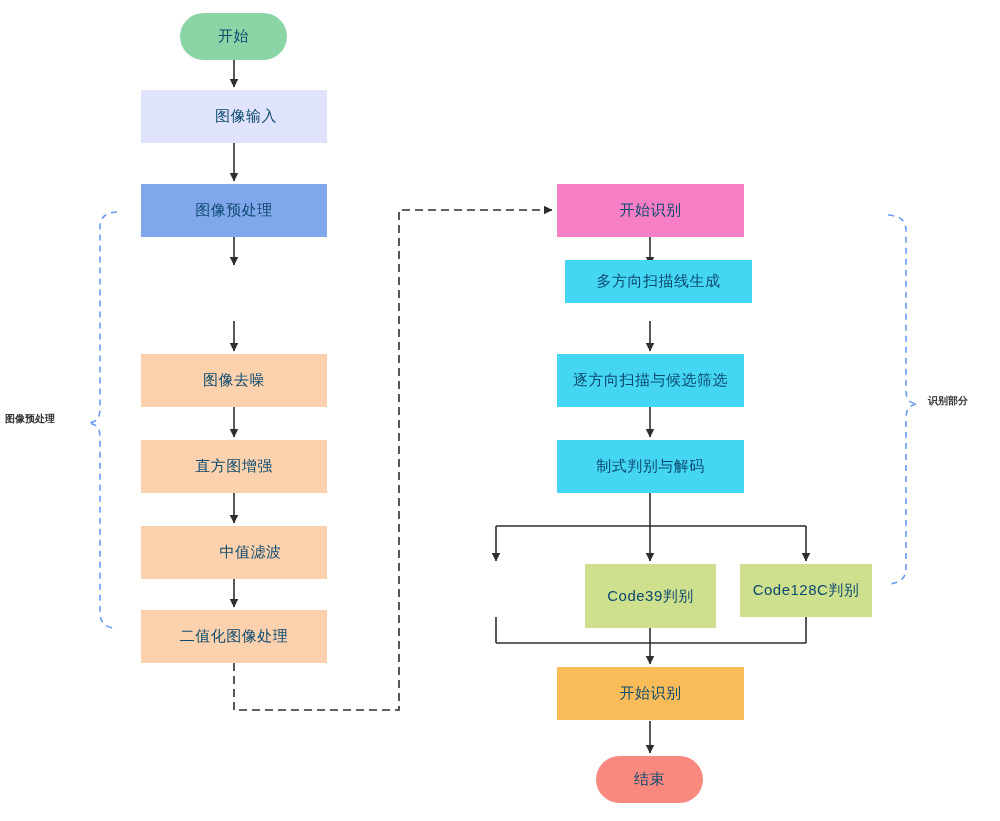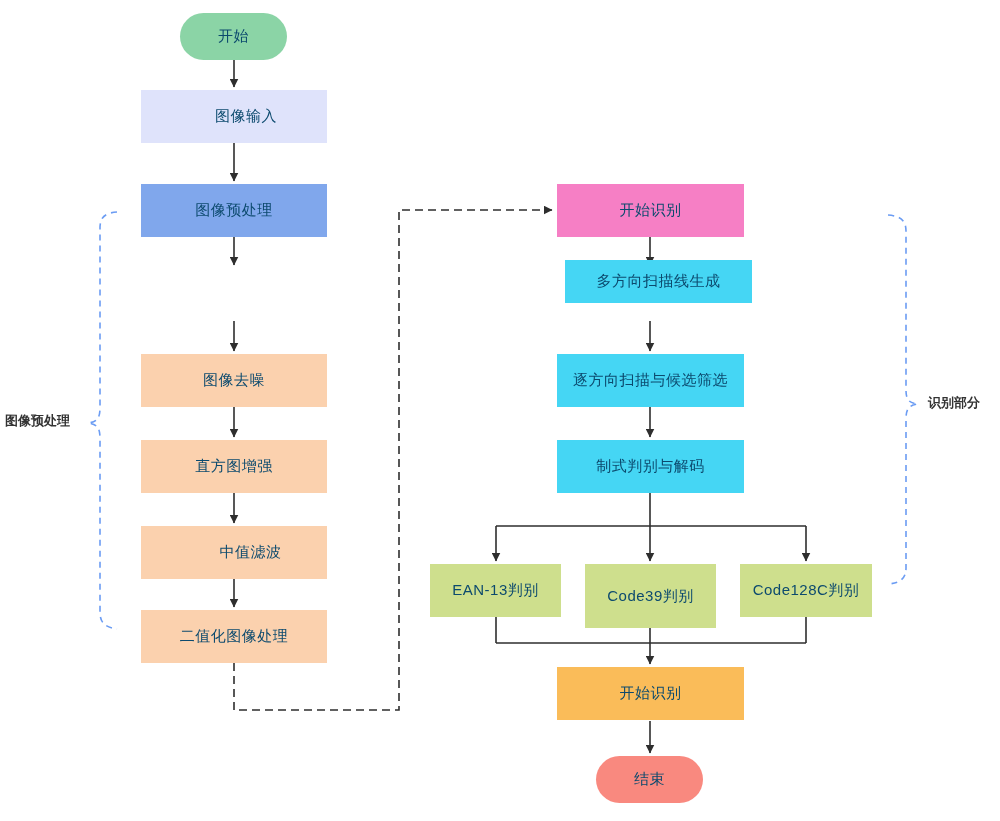"识别部分" .group-label { font-size: 13px -> 10px }
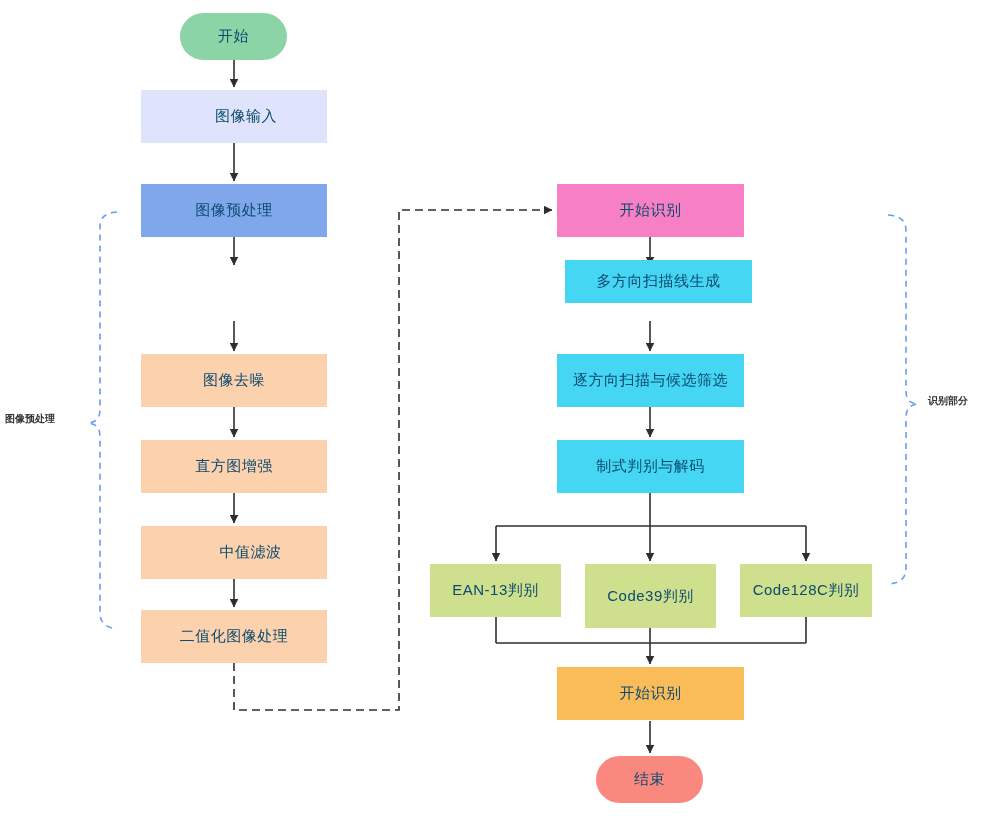"EAN-13判别" div.node { html: <div>EAN-13判别</div> -> none }
